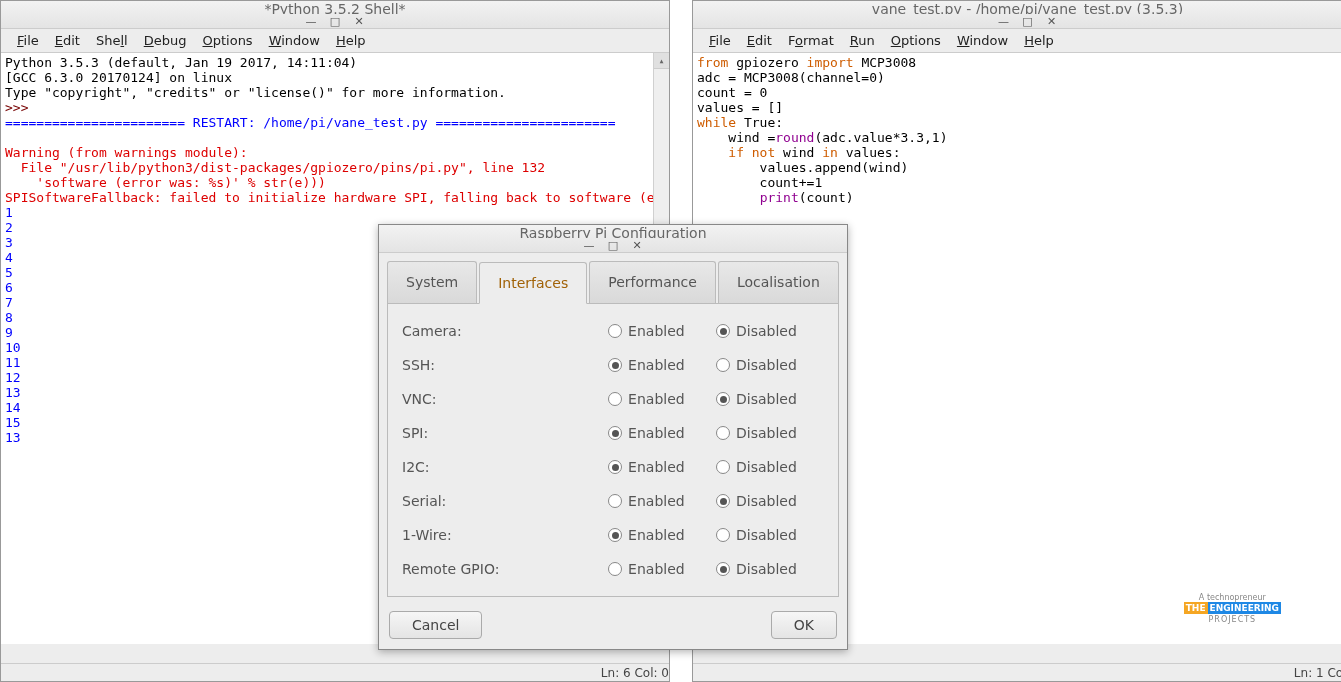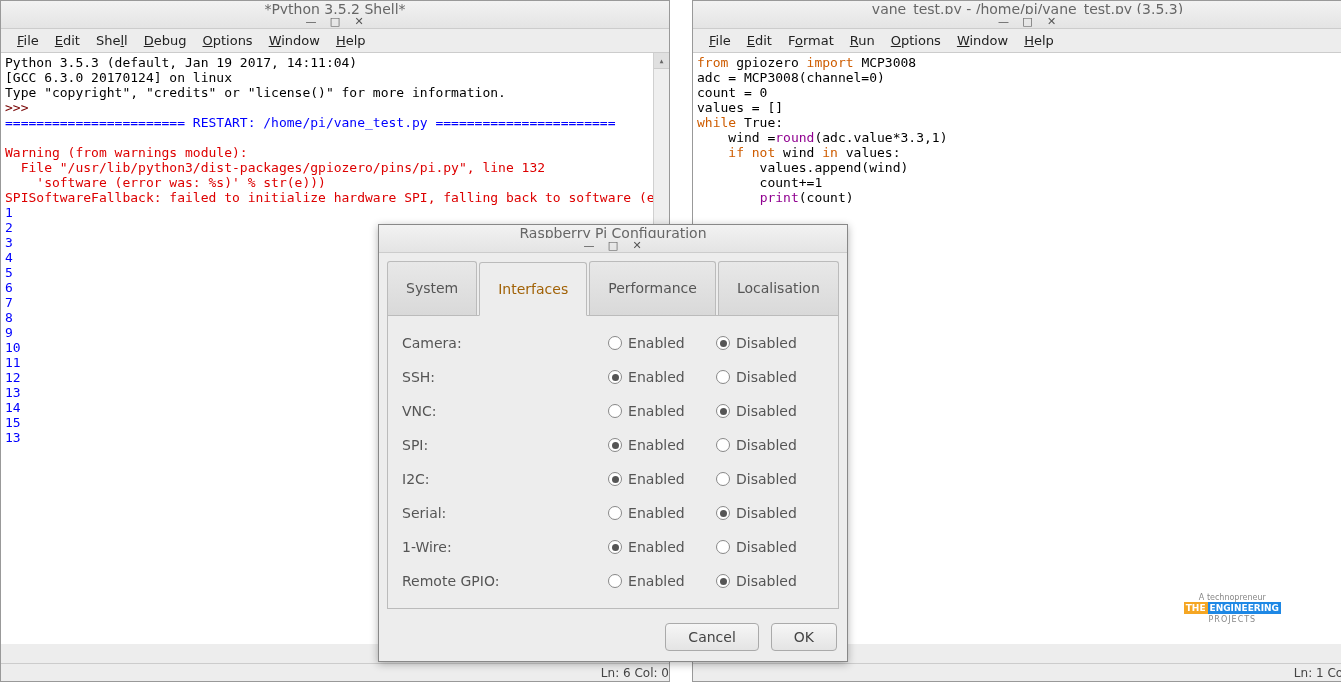"System" .tab { padding: 18px 18px -> 12px 18px }
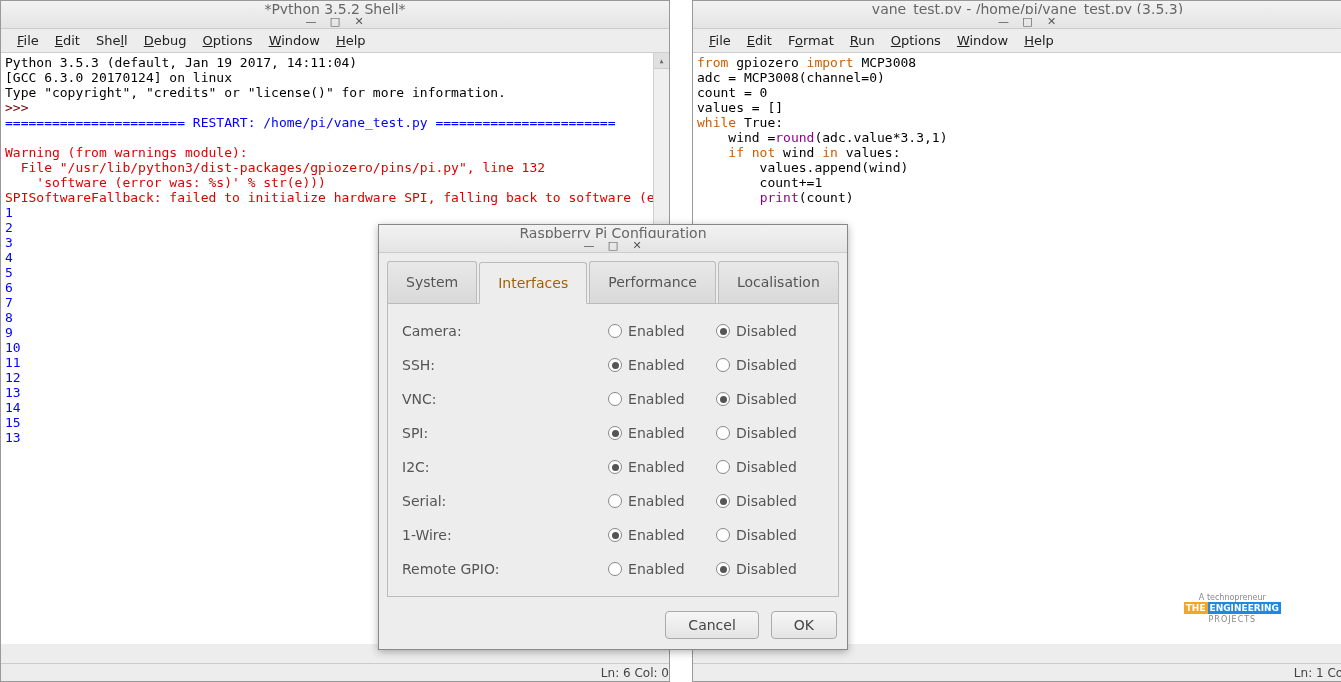"Cancel" .dlgbtns { justify-content: flex-end -> space-between }
